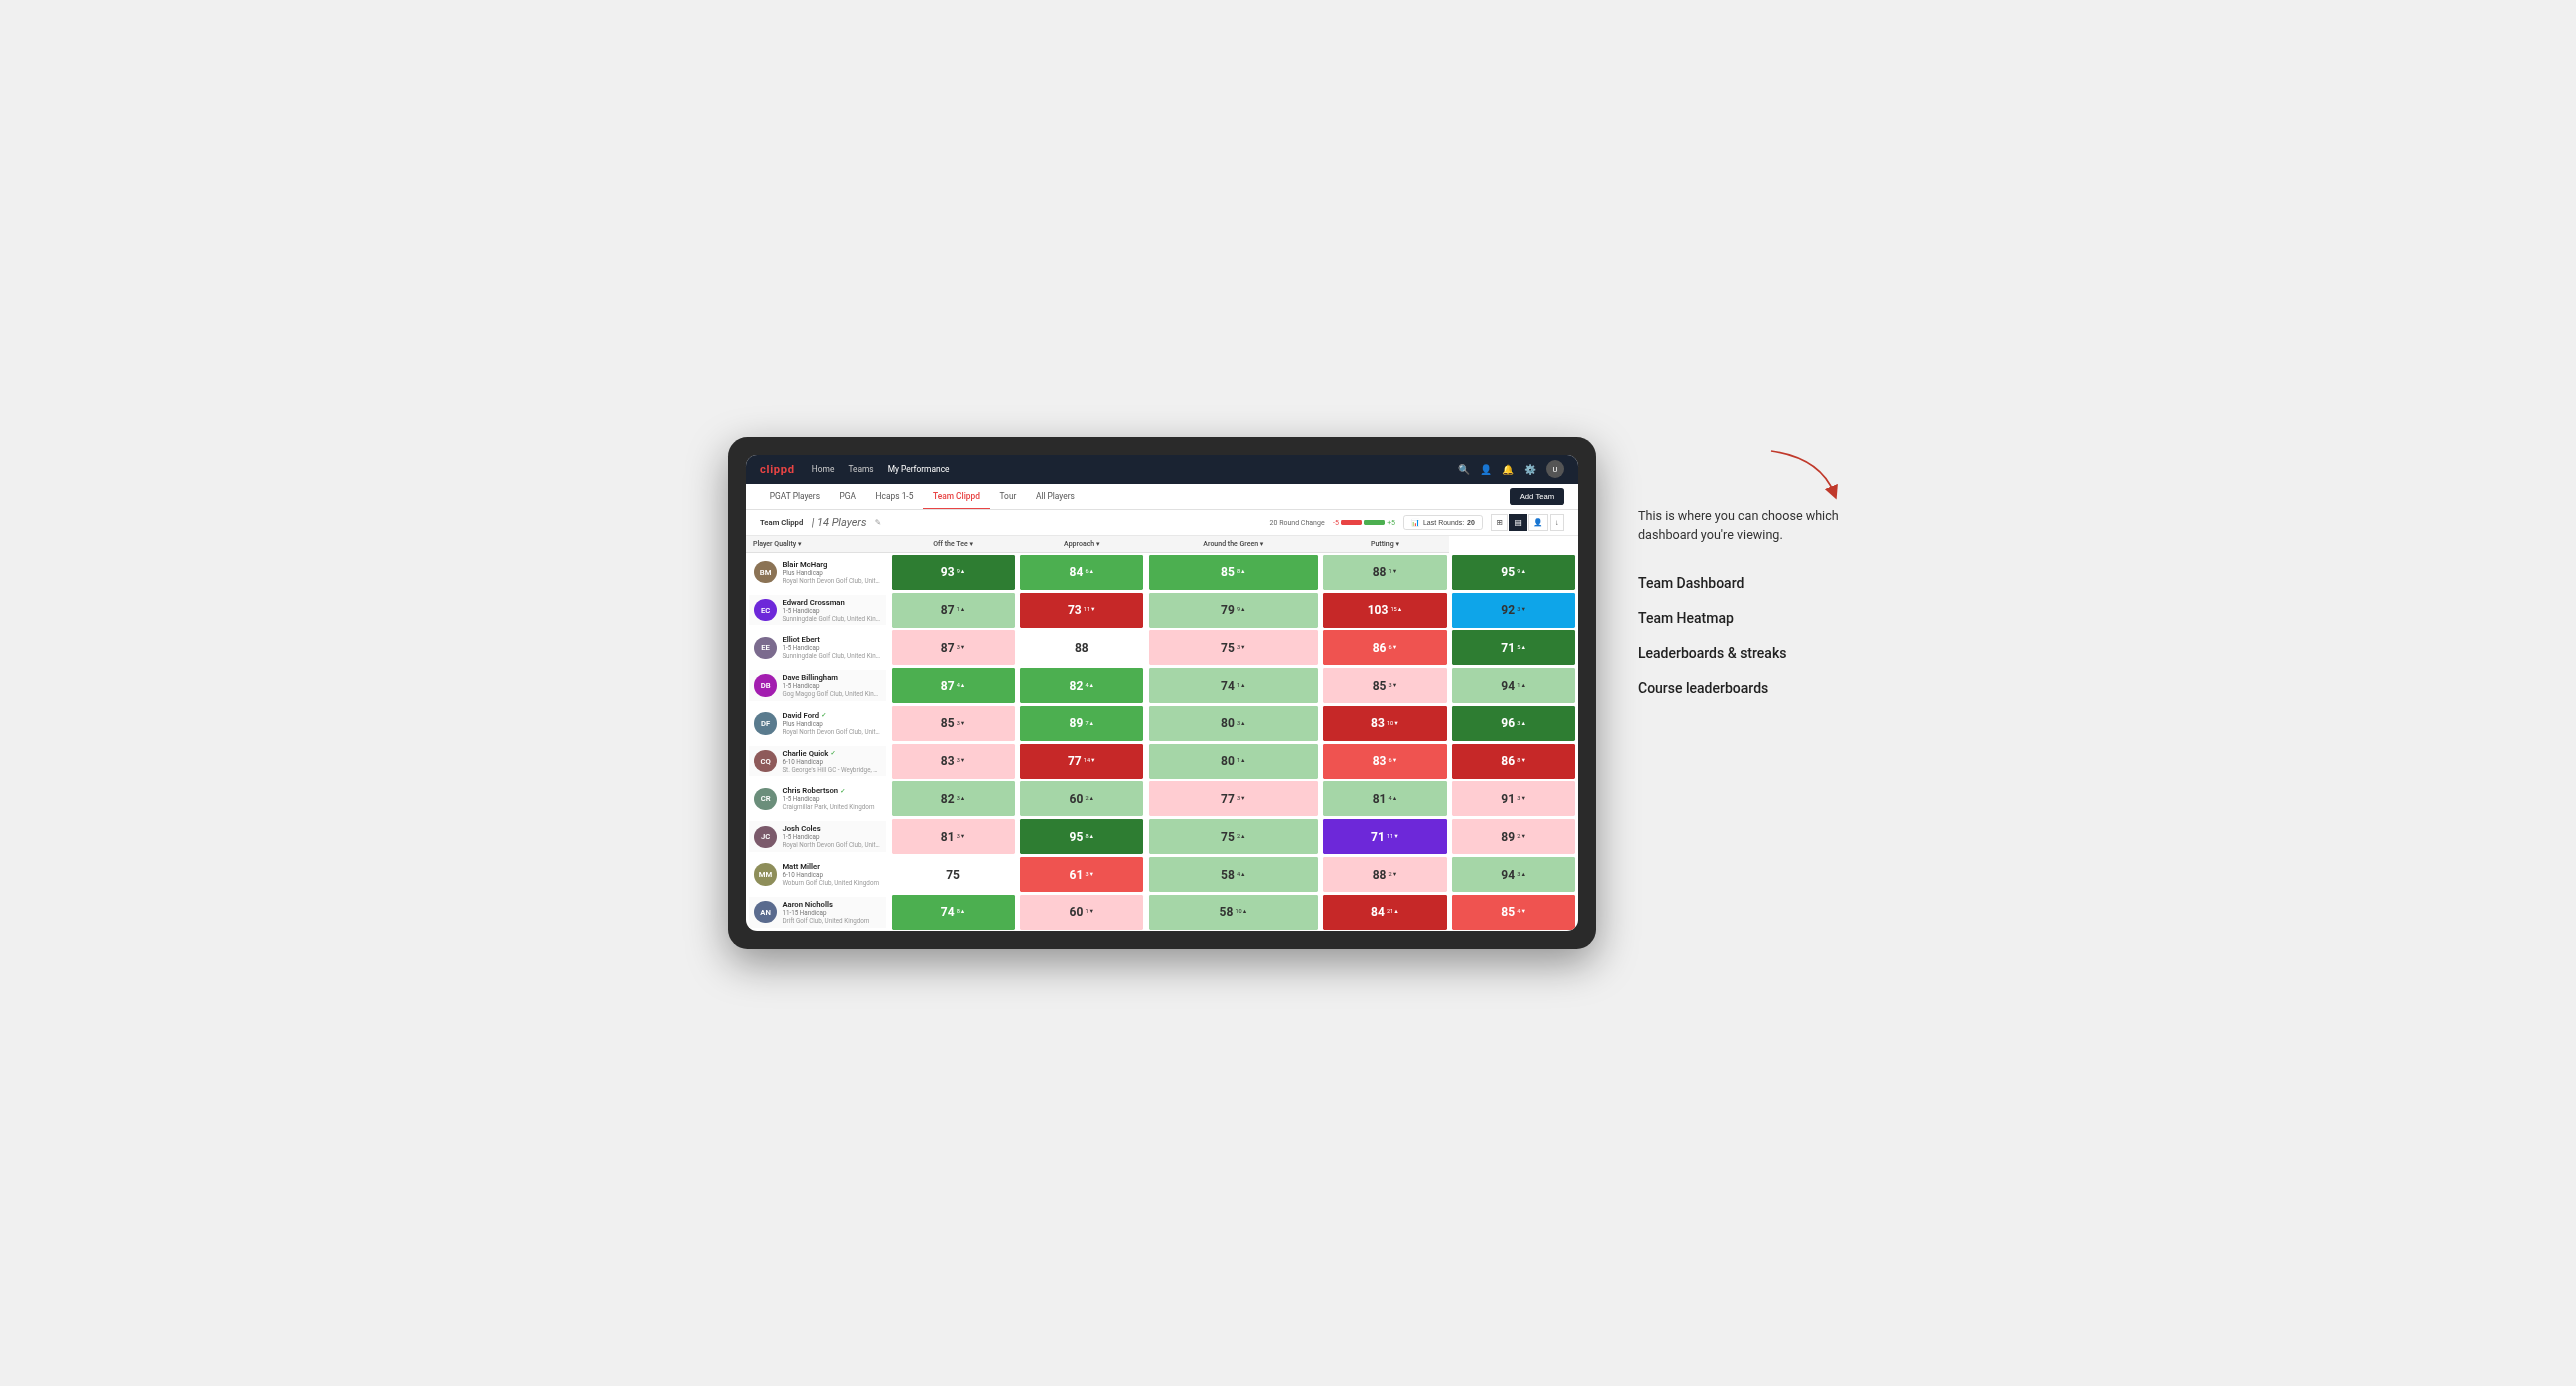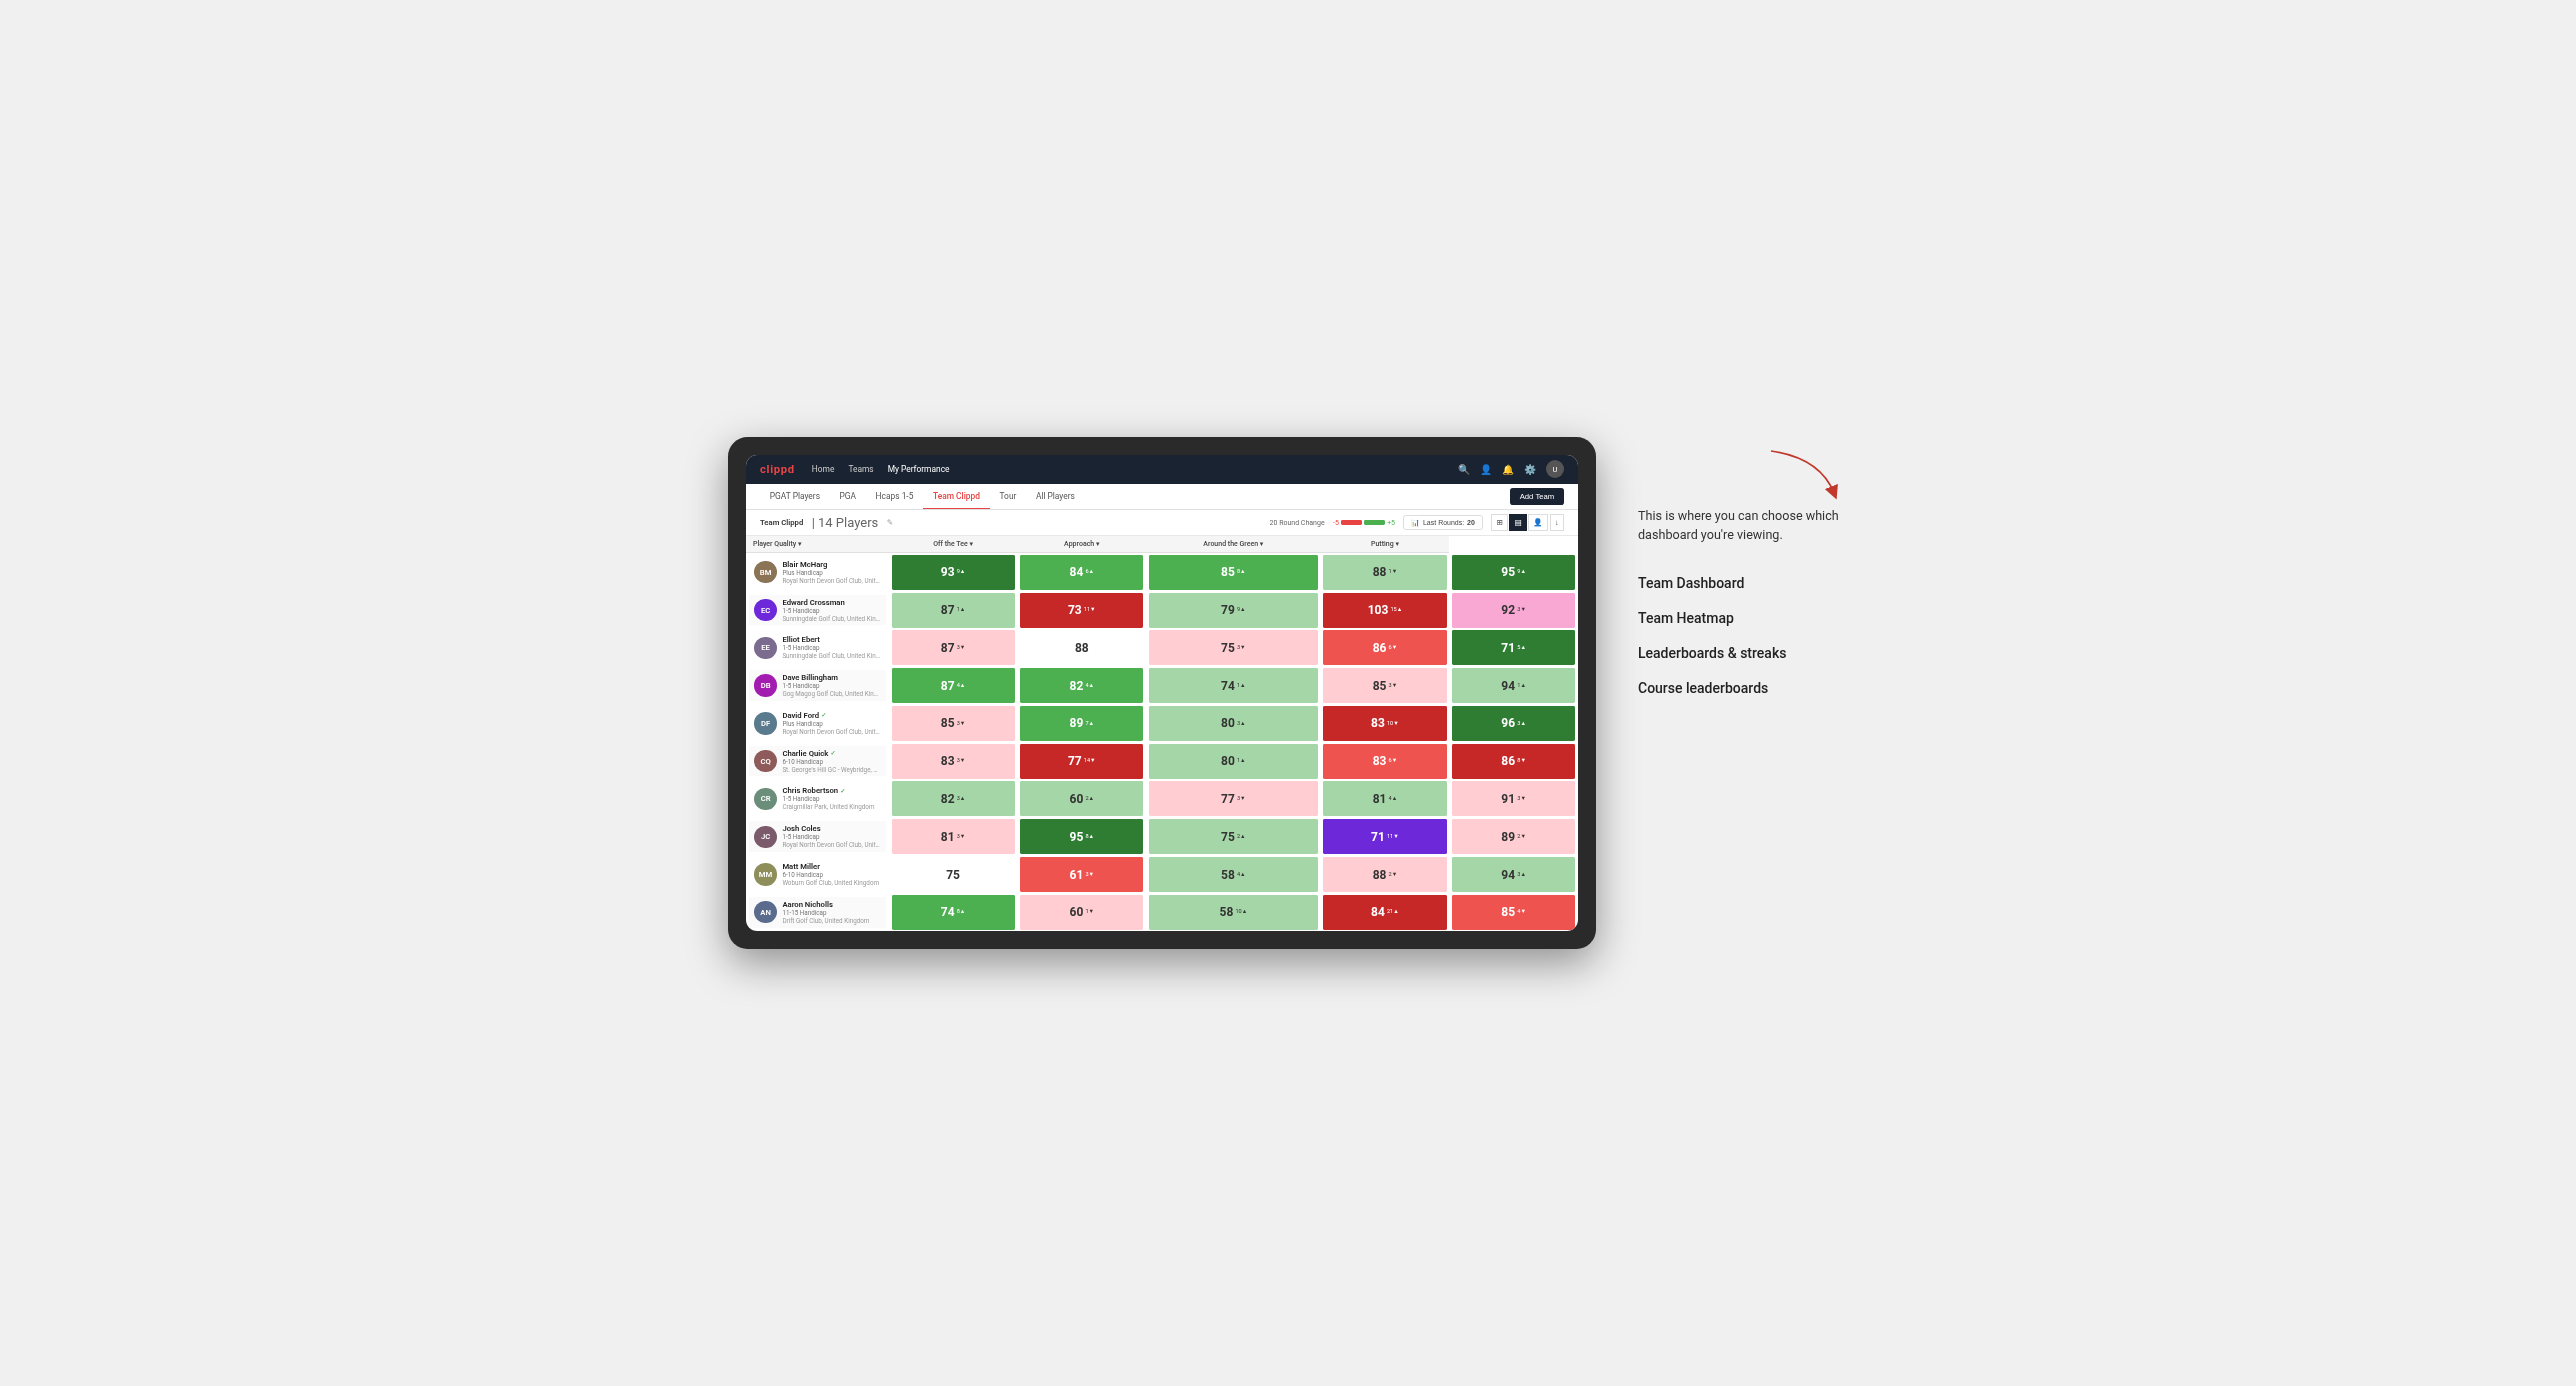"| 14 Players" .team-count { font-size: 13px -> 11px; font-style: none -> italic }
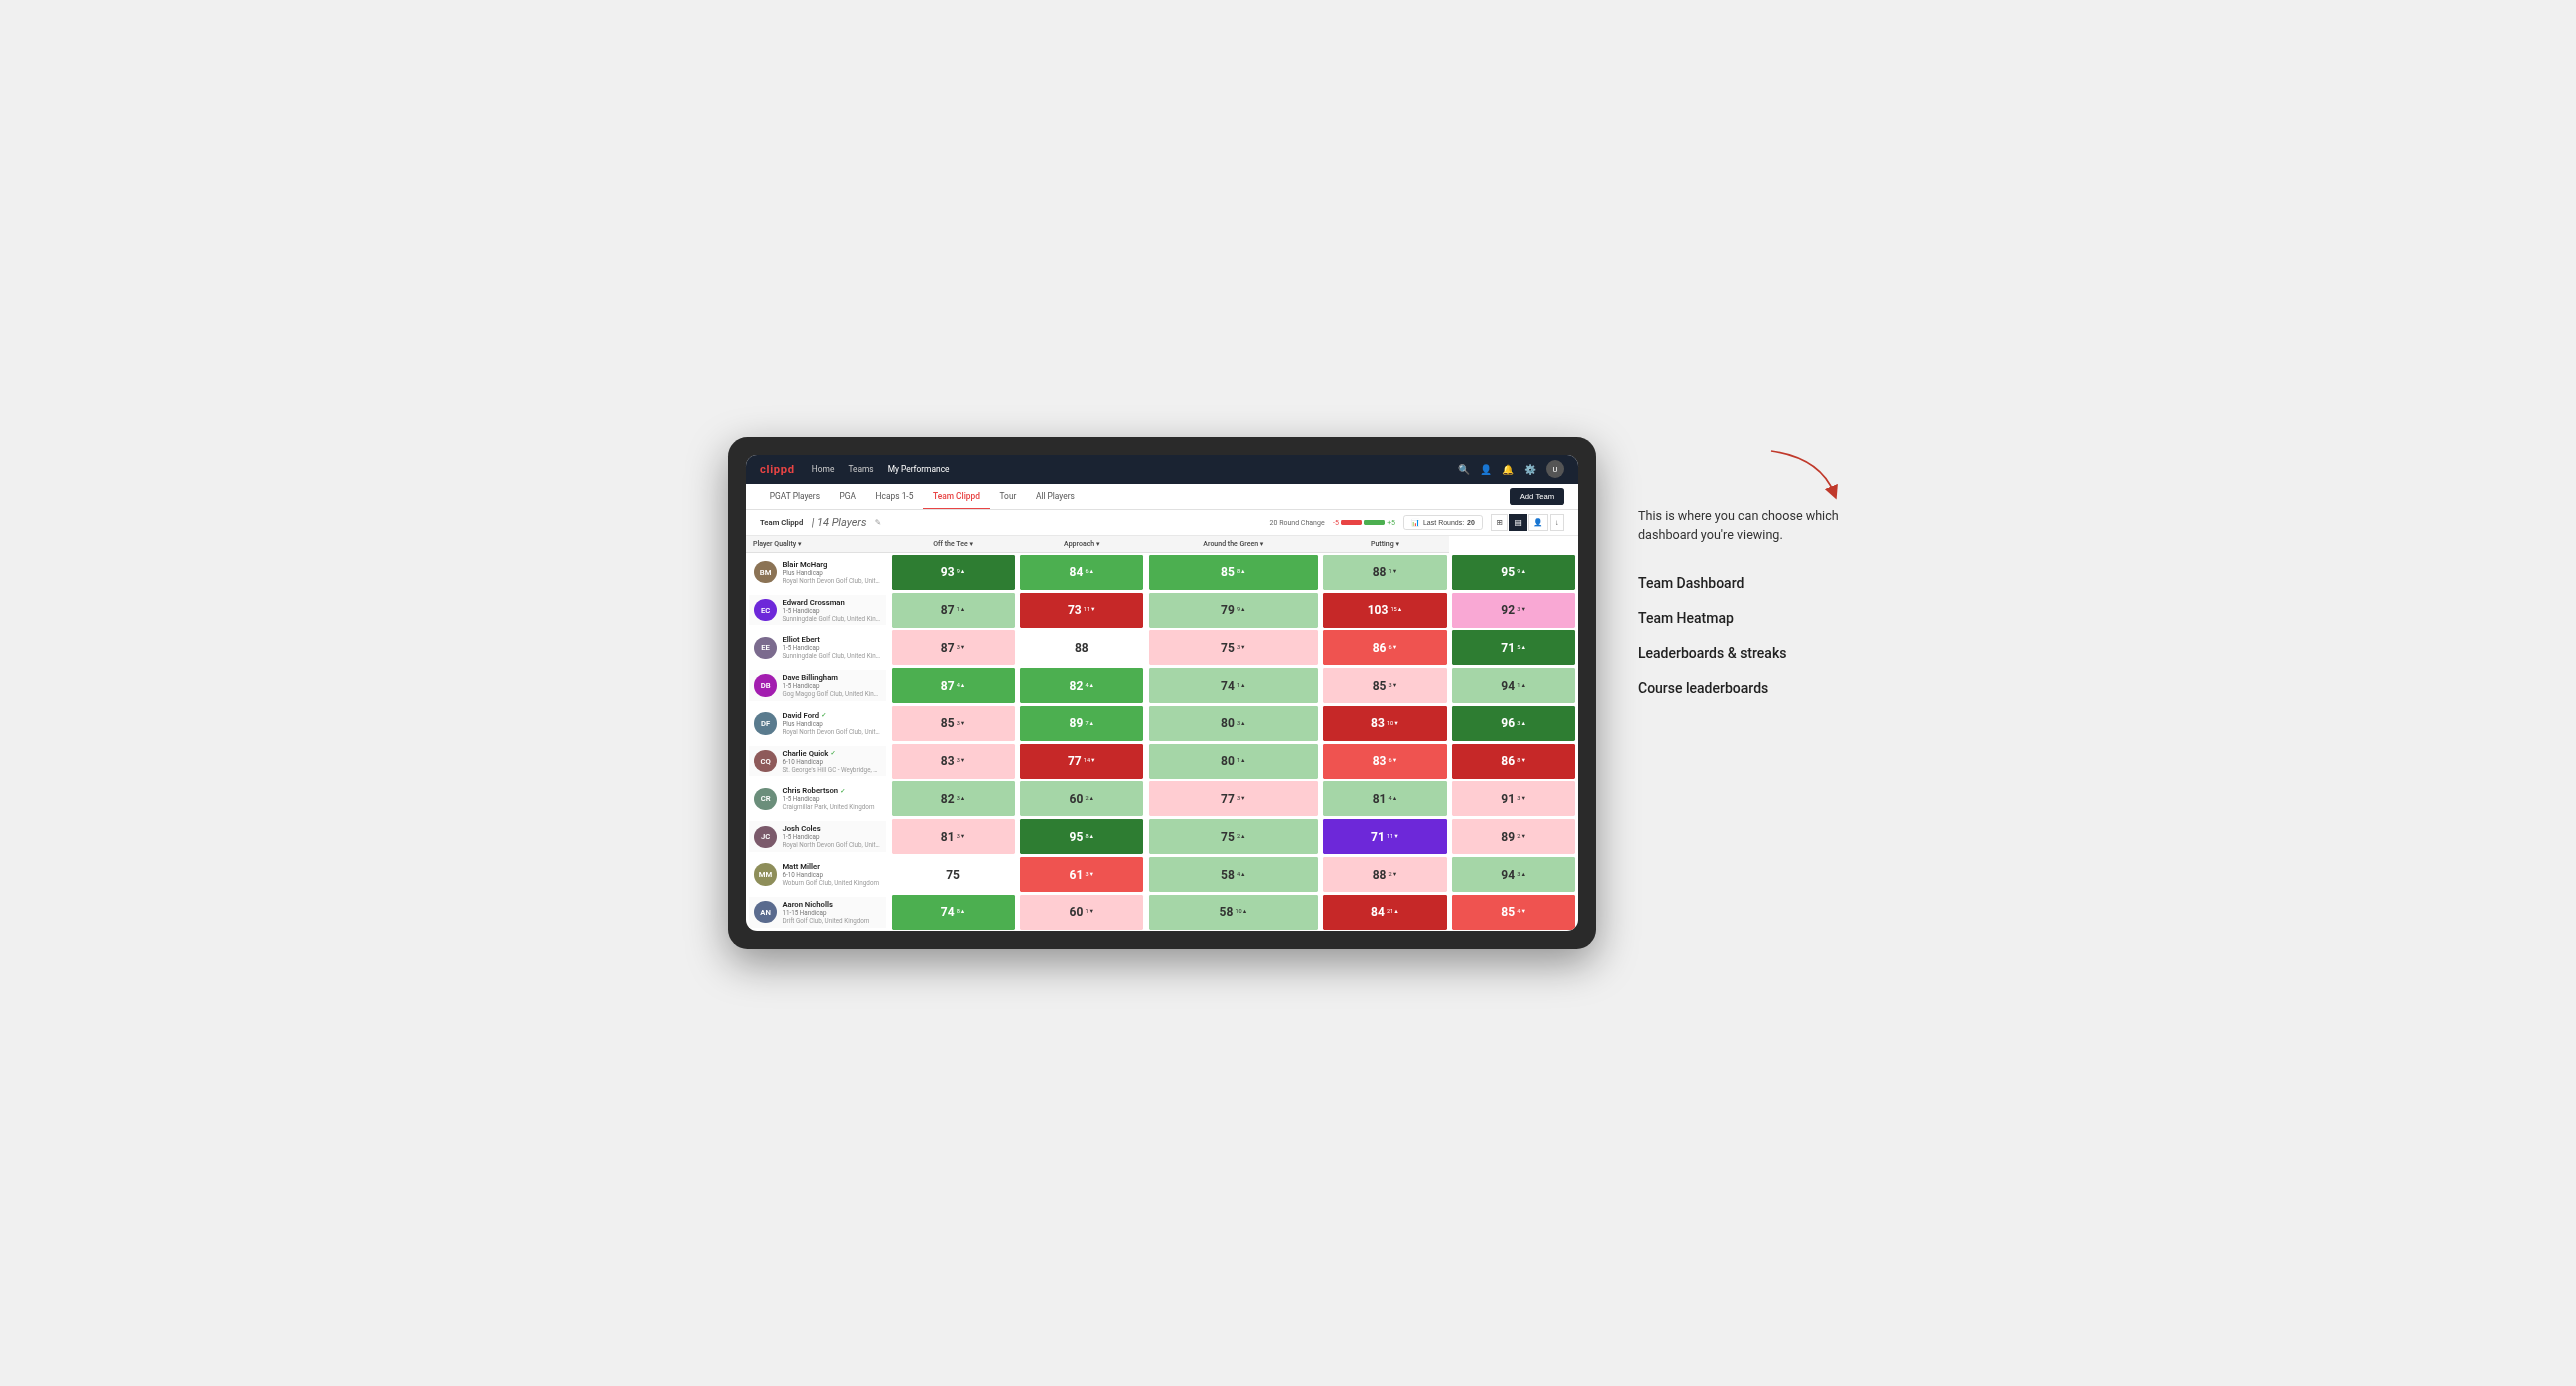"92" div.stat-inner { background: #f9a8d4 -> #0ea5e9 }
